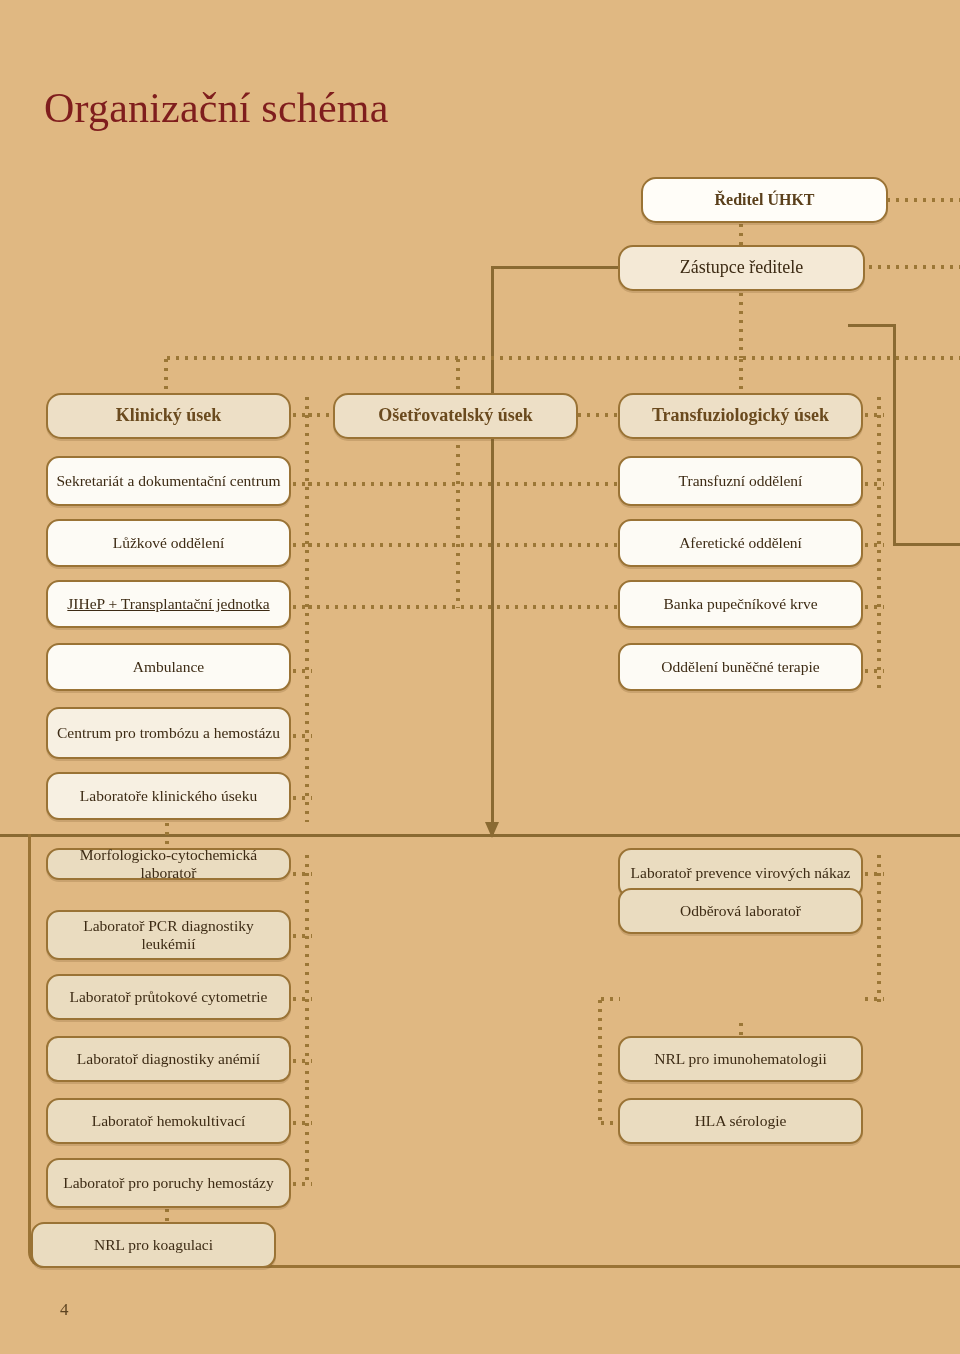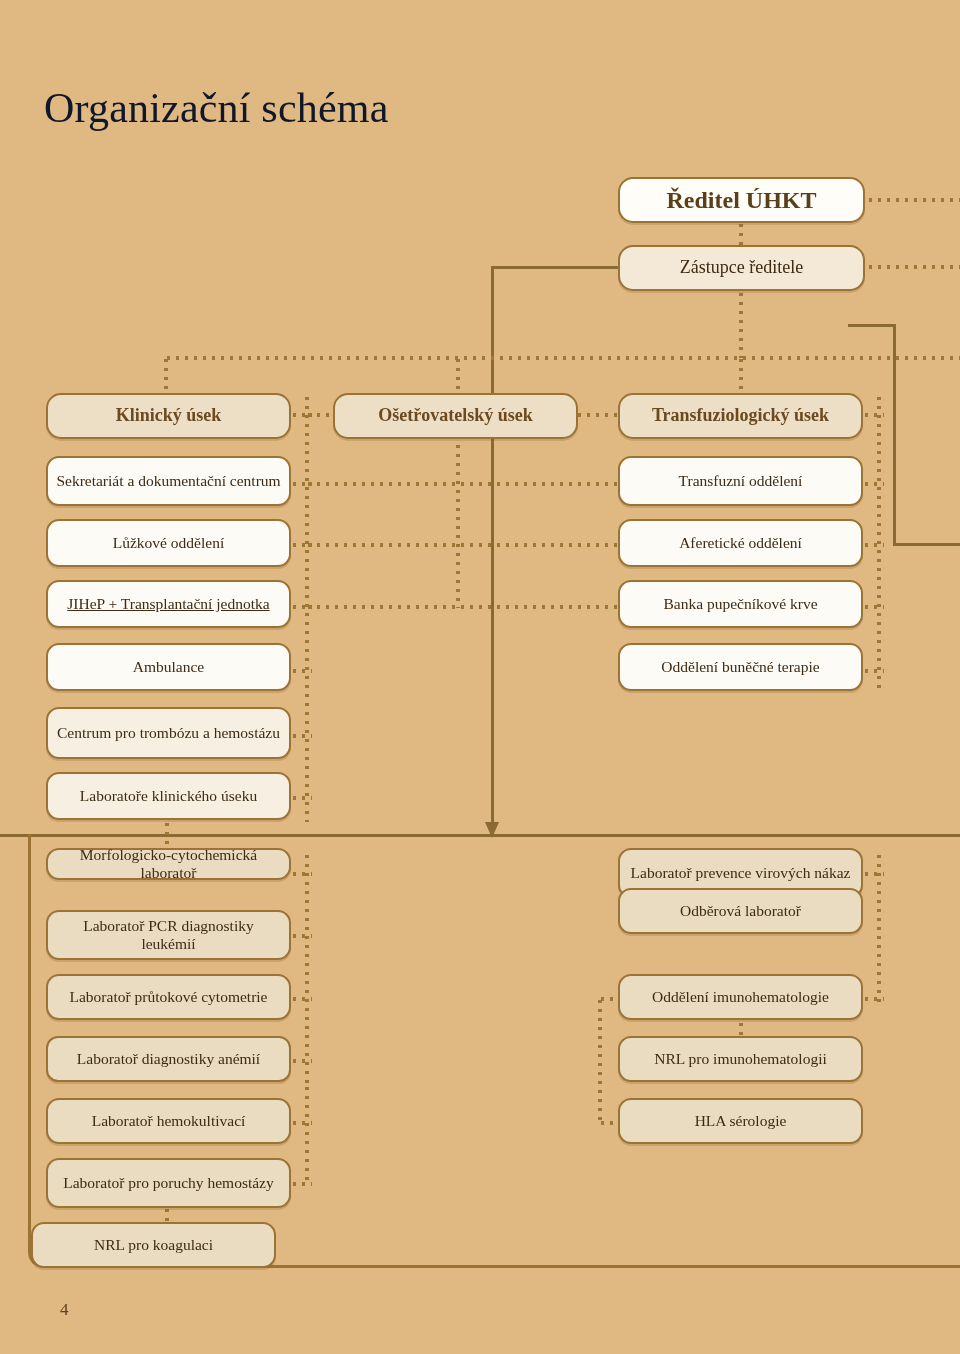"Organizační schéma" .title { color: #0f172a -> #7f1d1d }
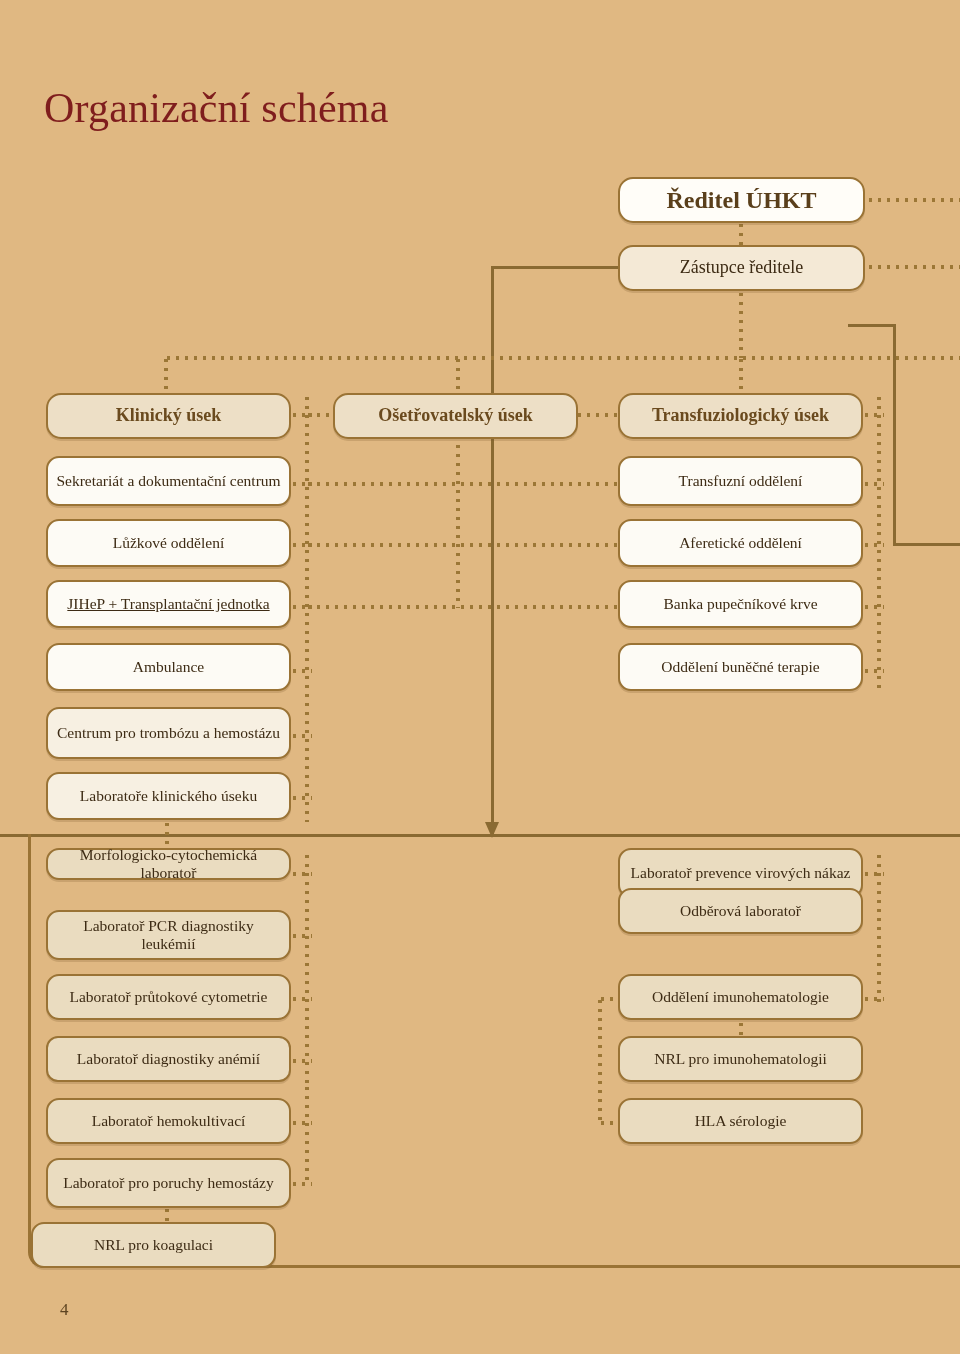"Ředitel ÚHKT" .node.root { font-size: 24px -> 16px; margin-left: none -> 23px }
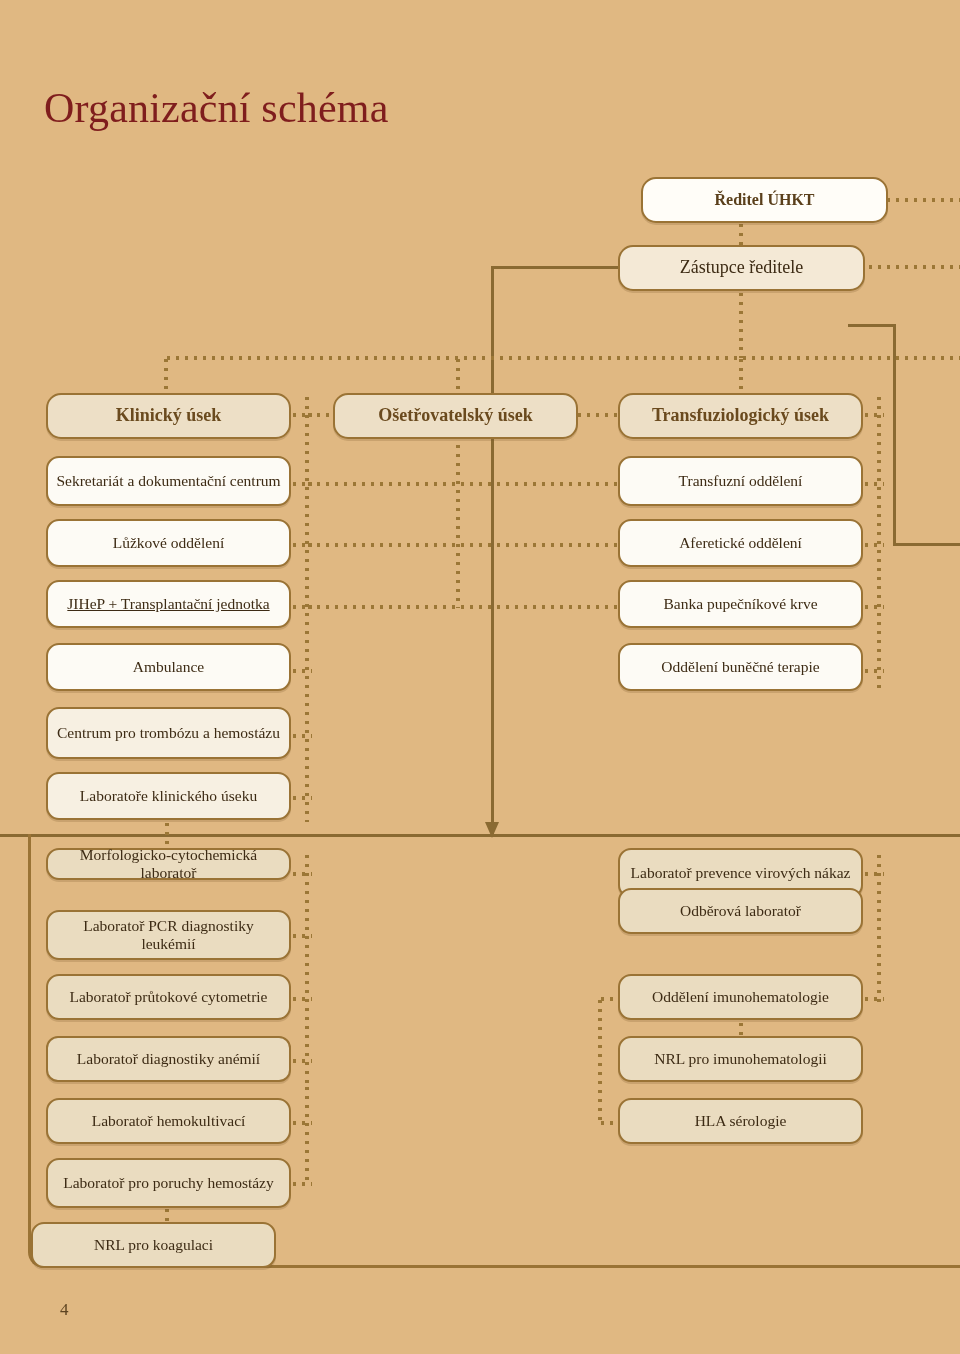"Oddělení imunohematologie" div.node { html: <div>Oddělení imunohematologie</div> -> none }
